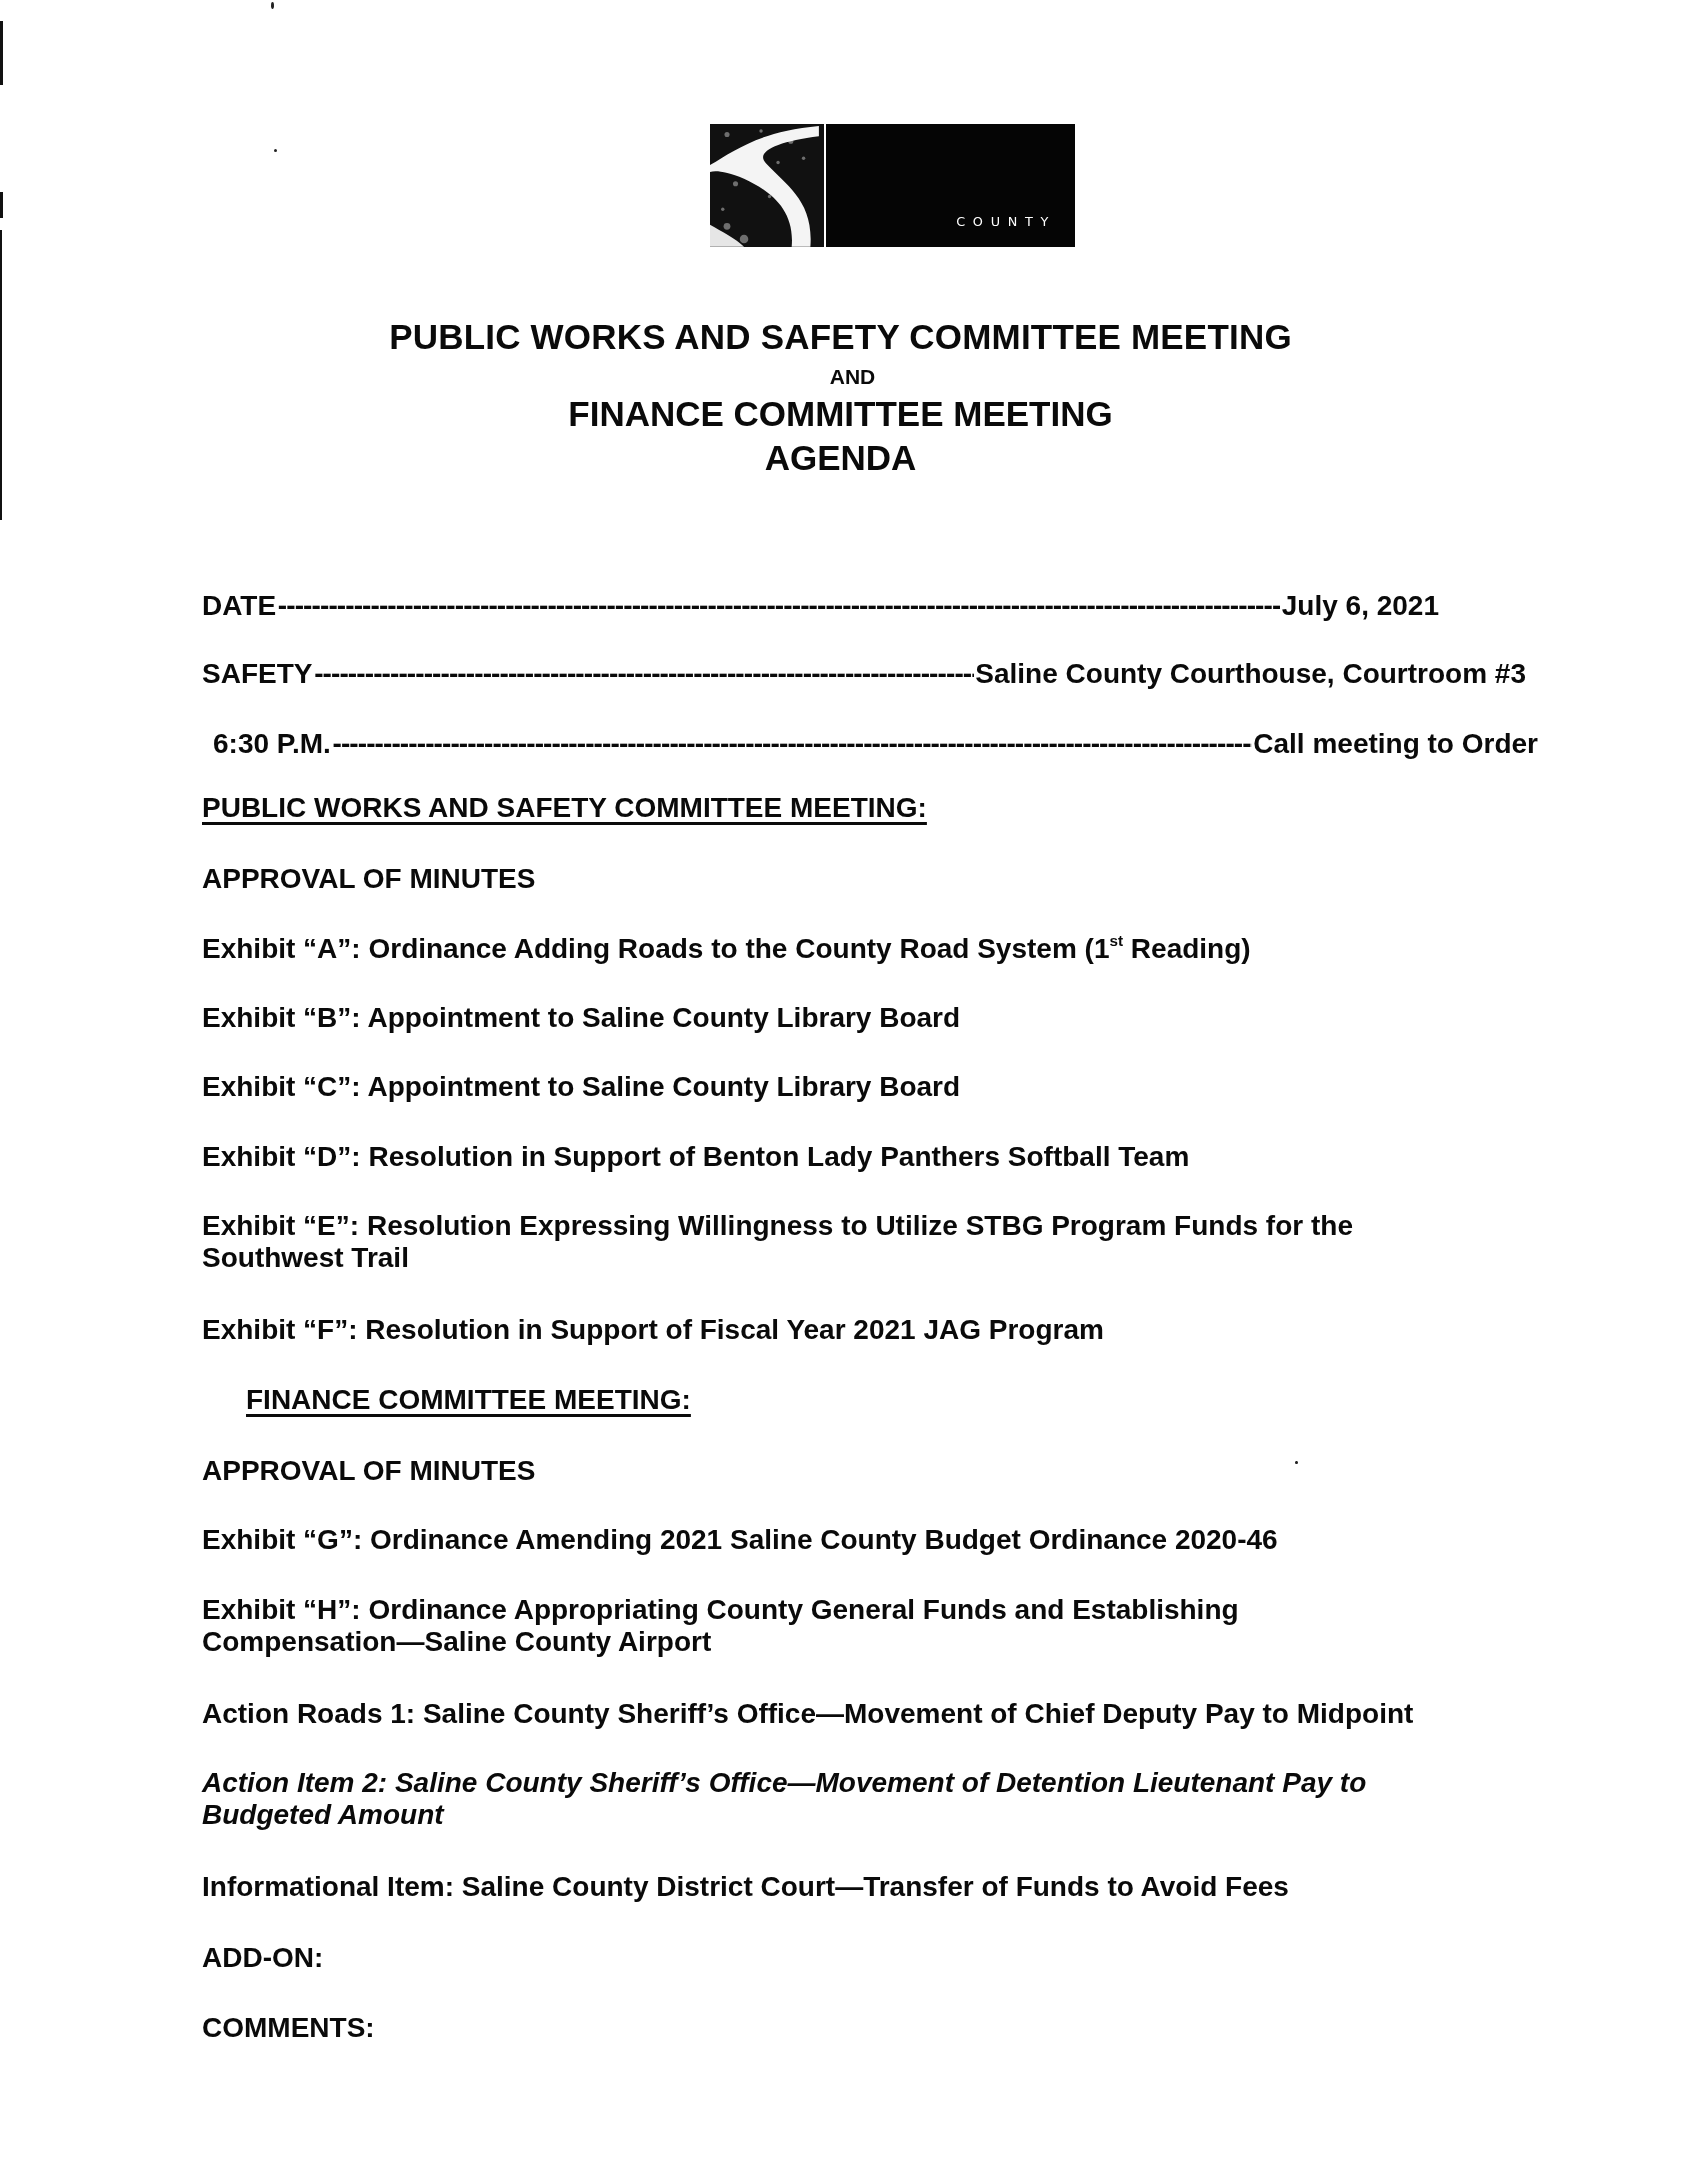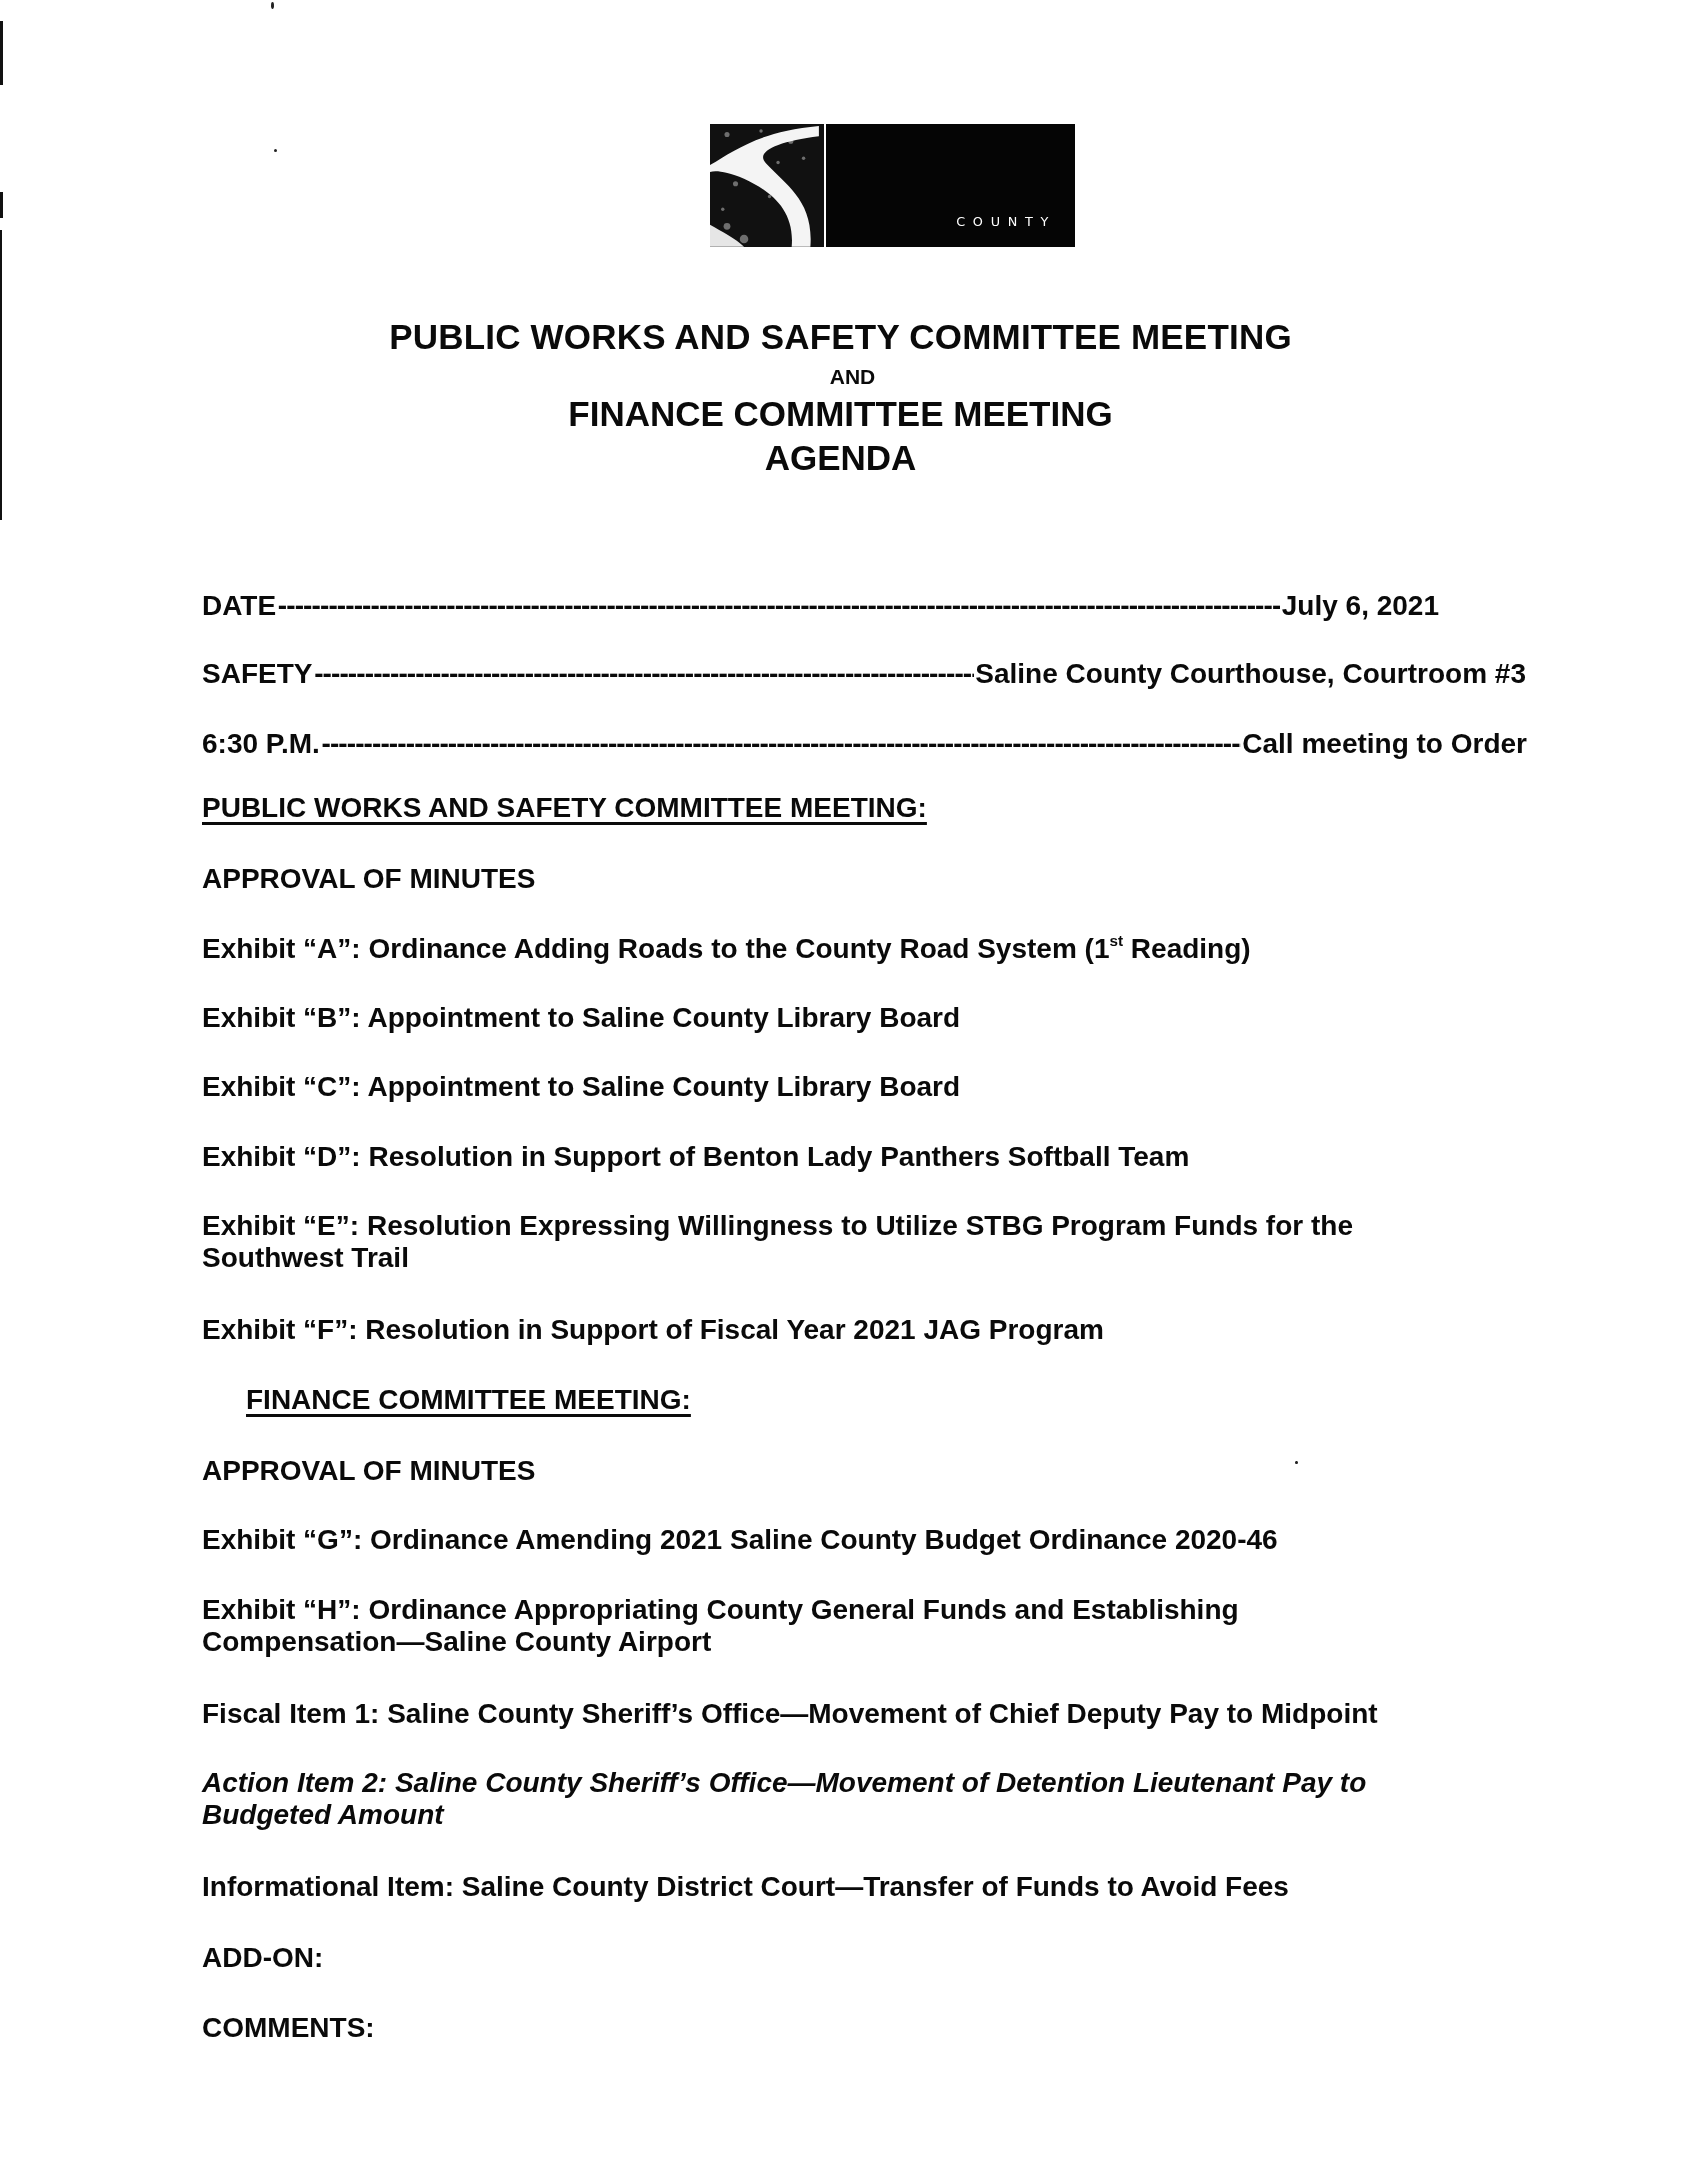"6:30 P.M." .row-time { margin-left: none -> 11px }
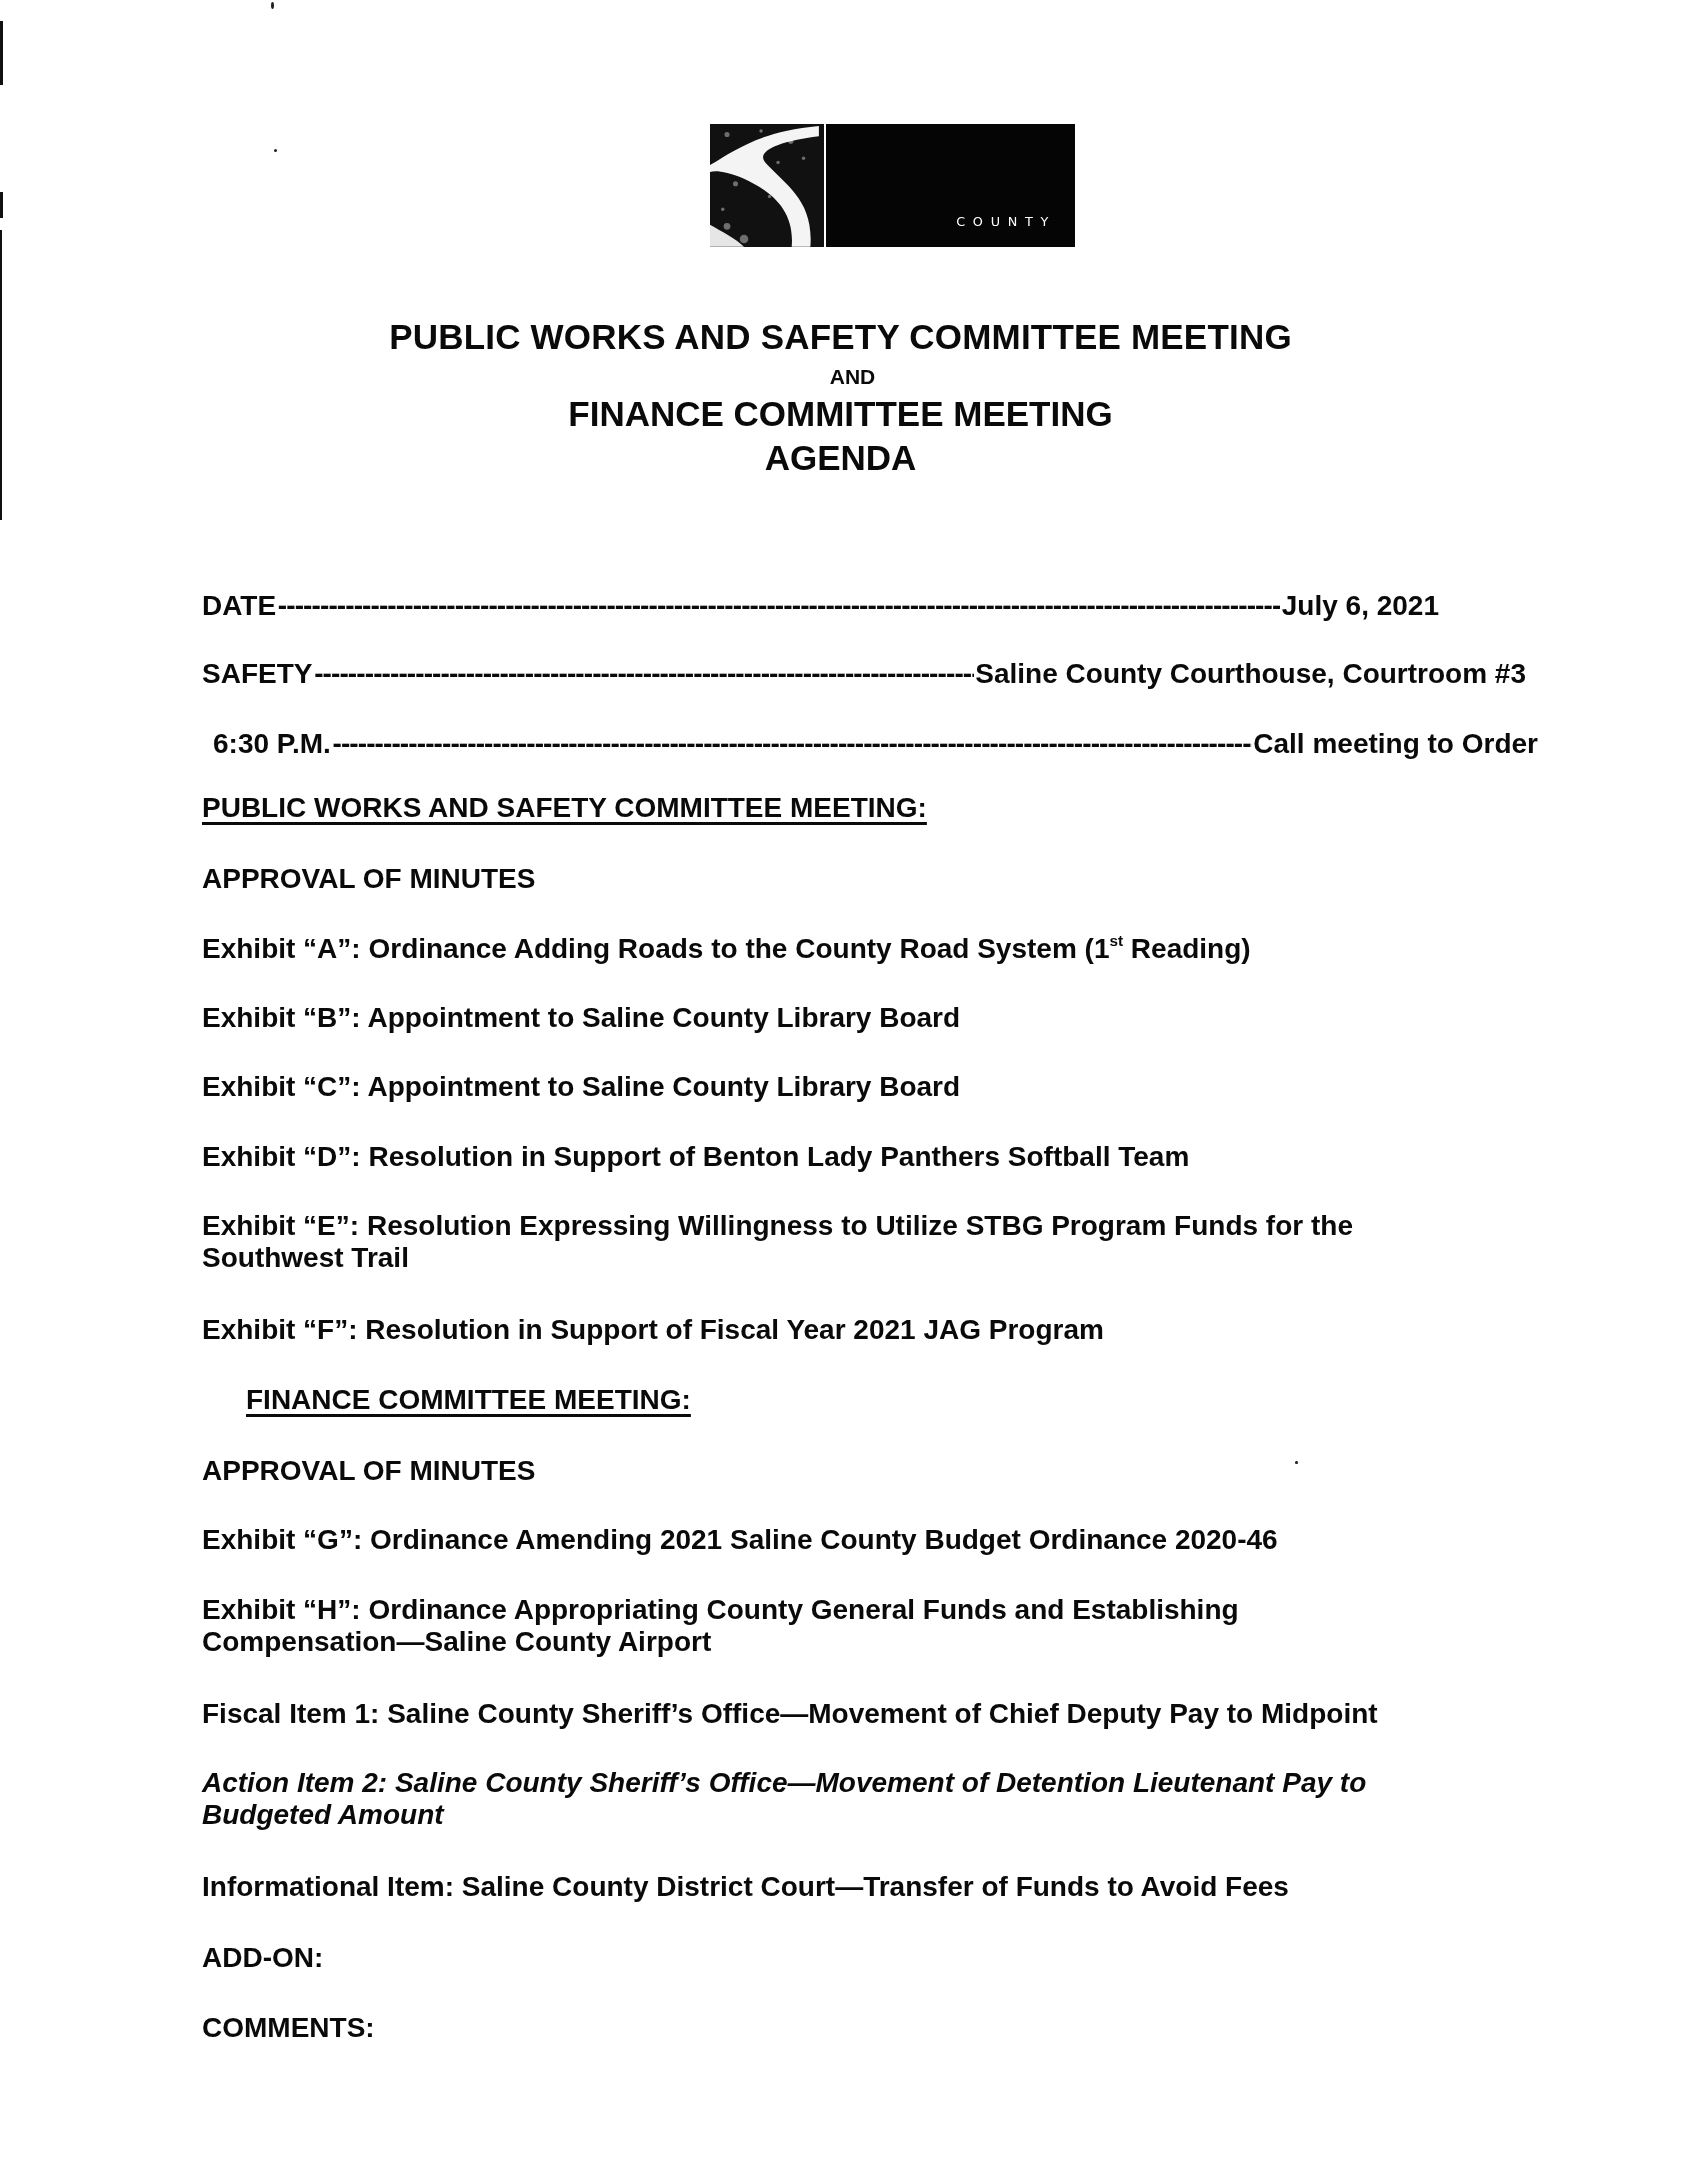"Fiscal Item 1:" span { text: Fiscal Item -> Action Roads }
